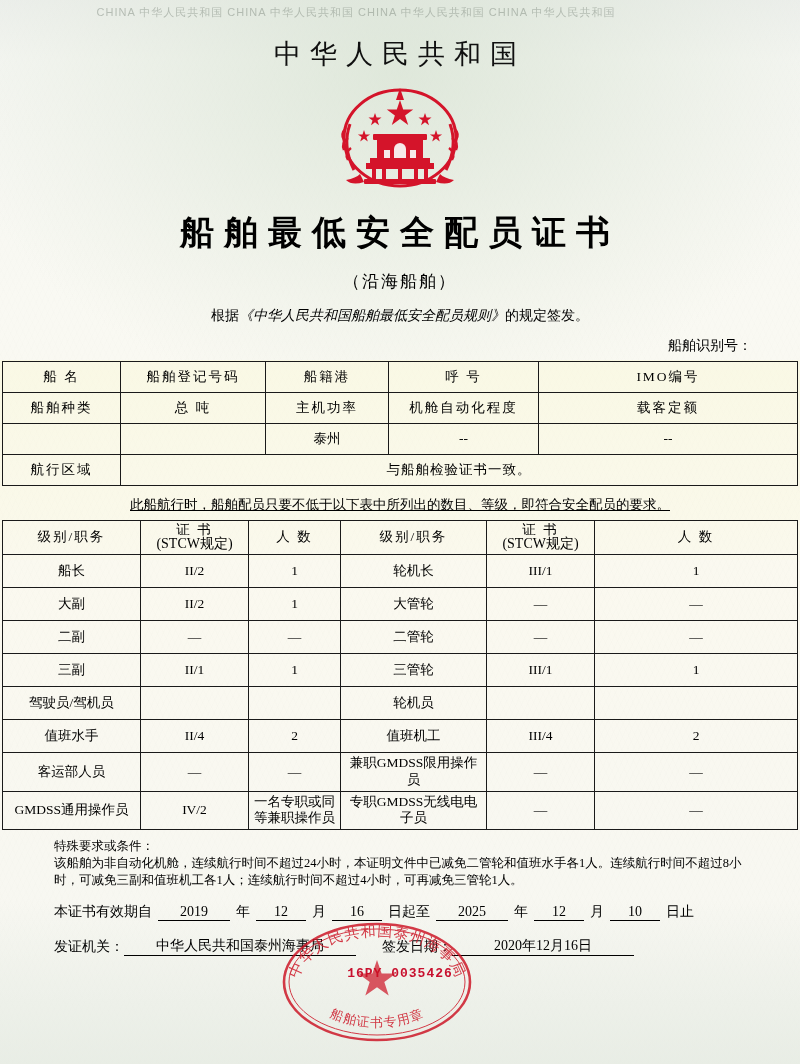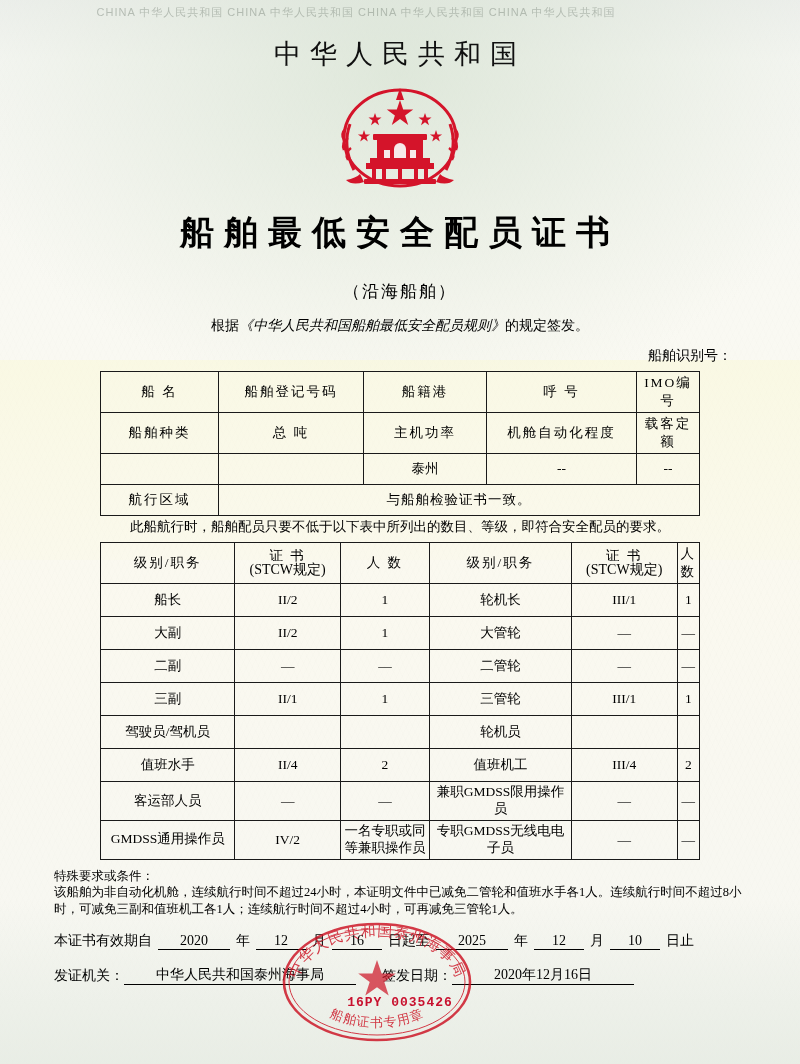"（沿海船舶）" .doc-subtitle { margin-top: 24px -> 14px }
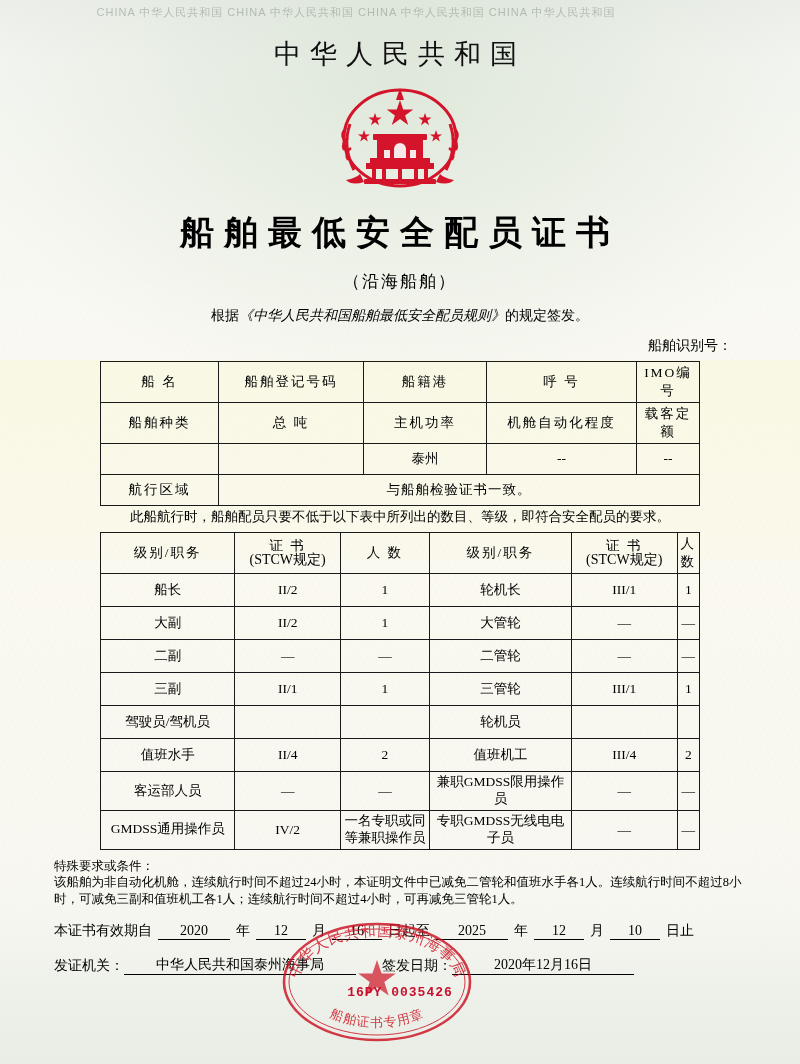"船舶识别号：" .ident-row { padding-right: 68px -> 48px }
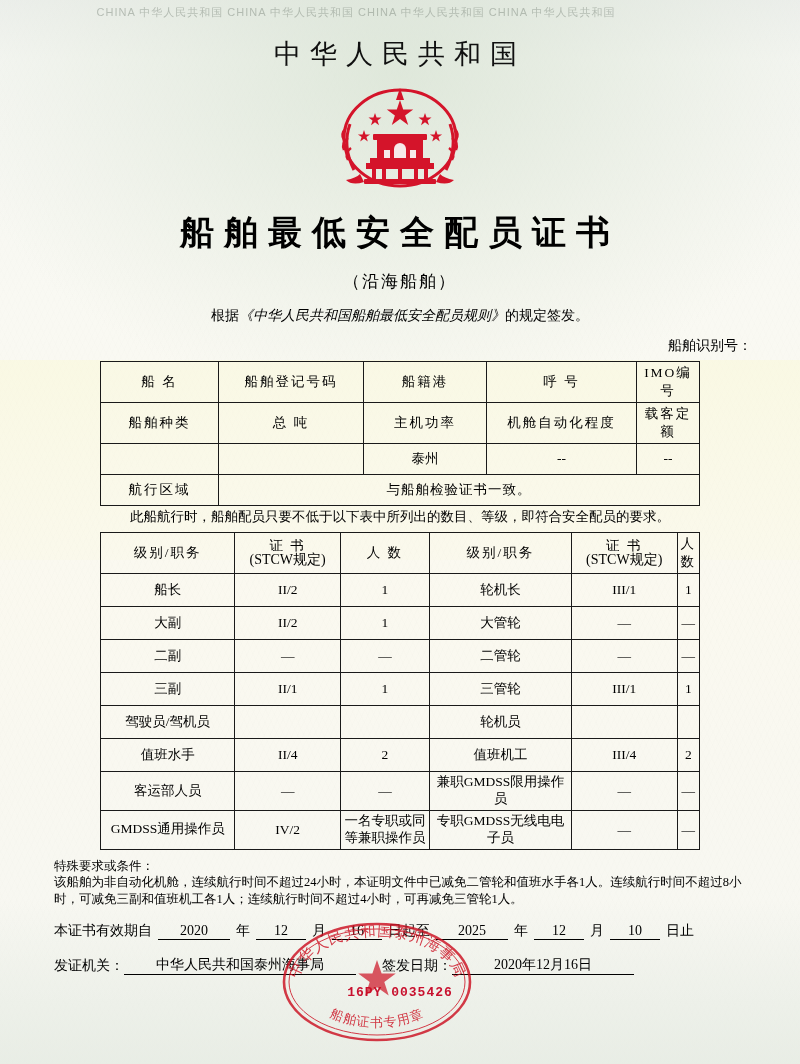"船 名" table.grid { width: 600px -> 796px }
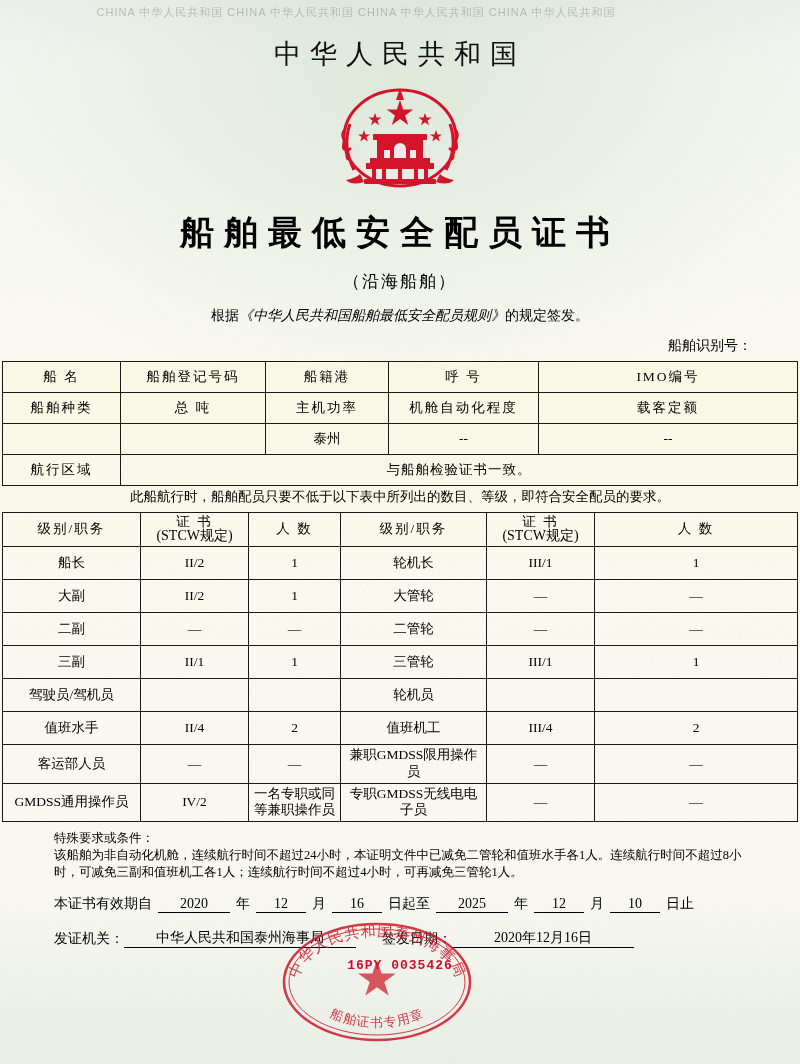"此船航行时，船舶配员只要不低于以下表中所列出的数目、等级，即符合安全配员的要求。" .note-line { margin: 2px auto 0 auto -> 10px auto 0 auto; text-decoration: none -> underline }
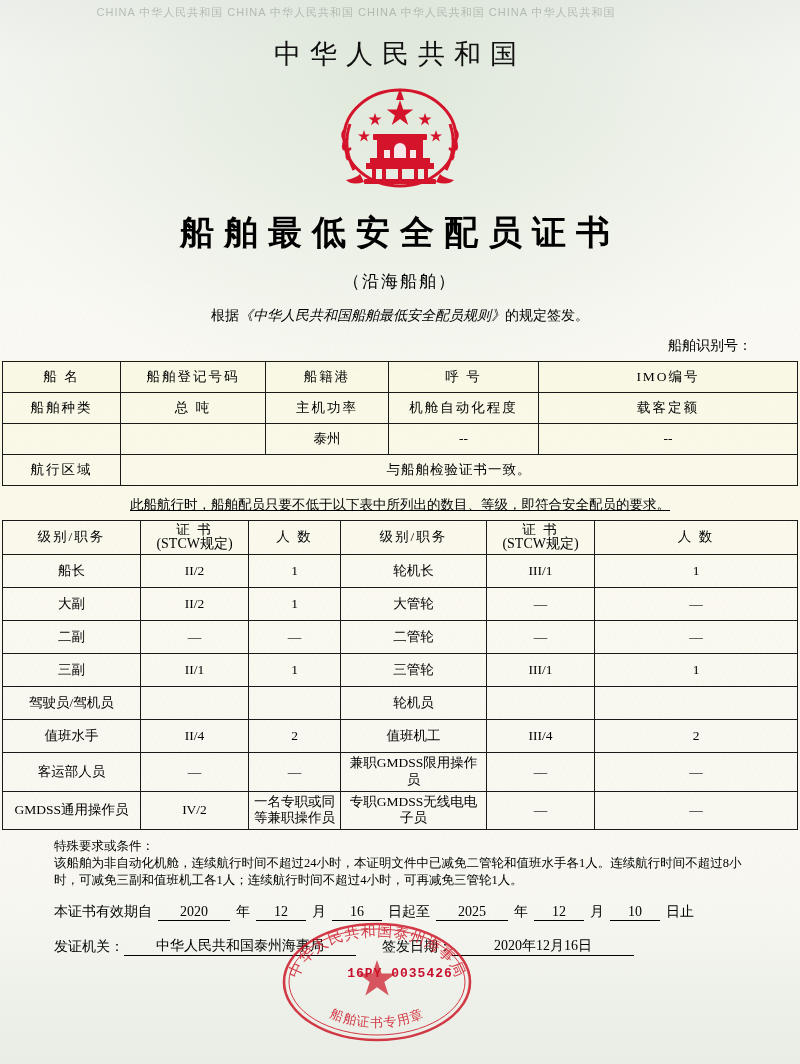"2020" span.u { text: 2020 -> 2019 }
